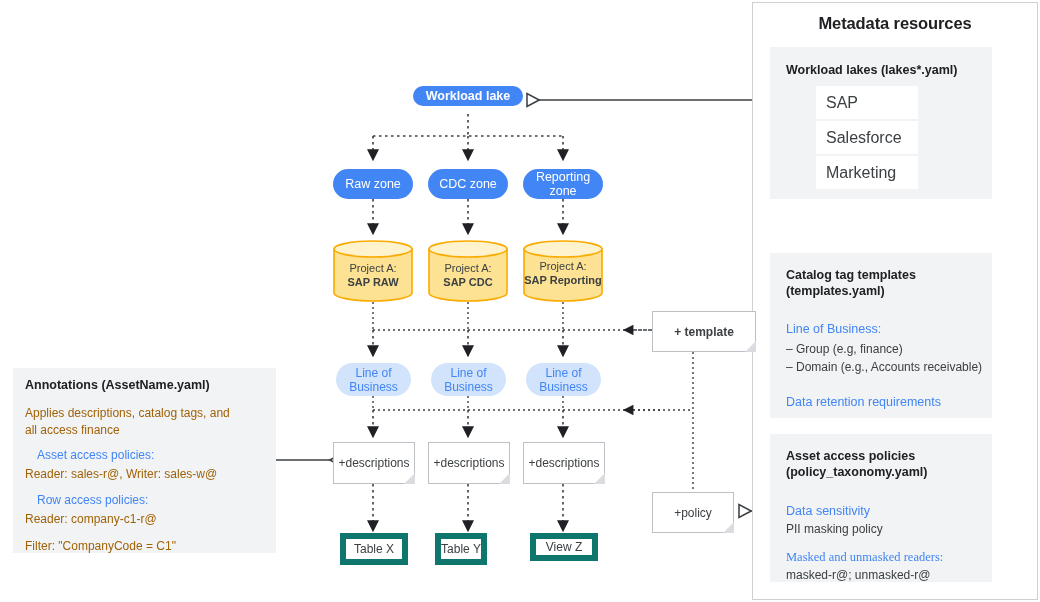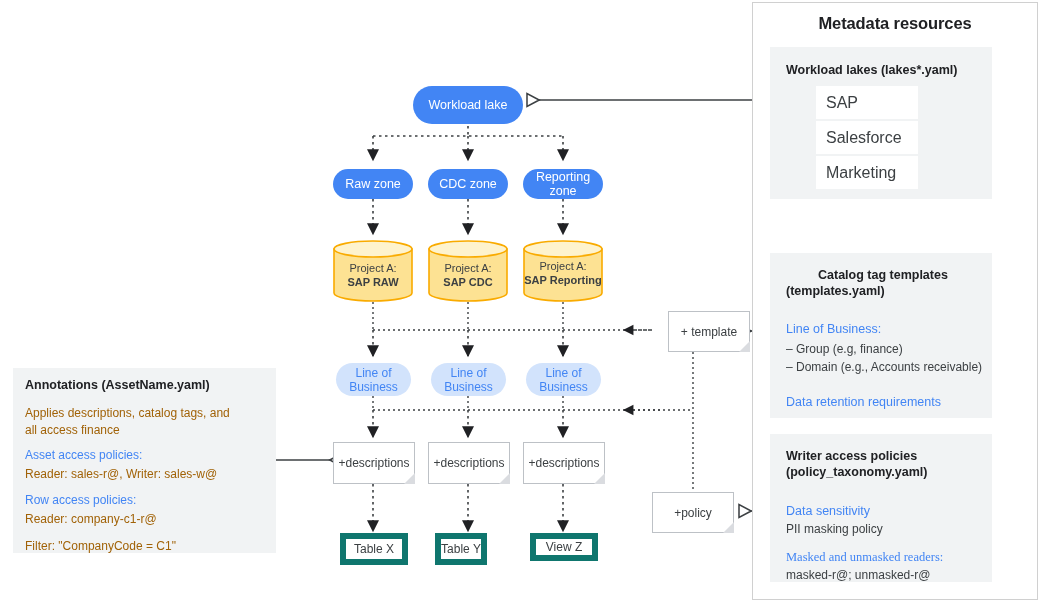"Workload lake" div.abs { font-weight: none -> bold; height: 38px -> 20px }
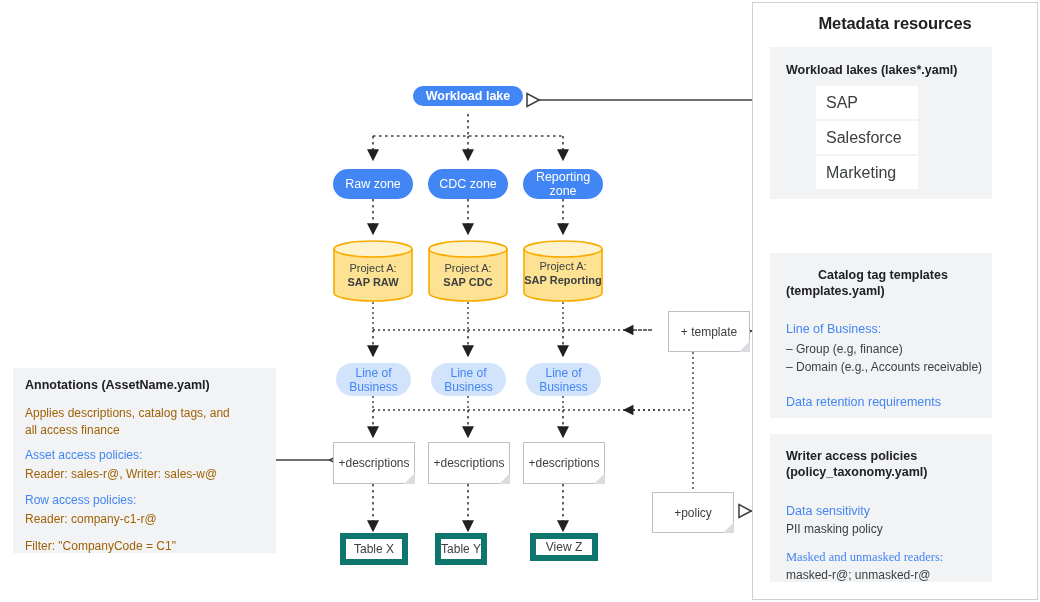"Catalog tag templates" div.abs { margin-left: 32px -> none }
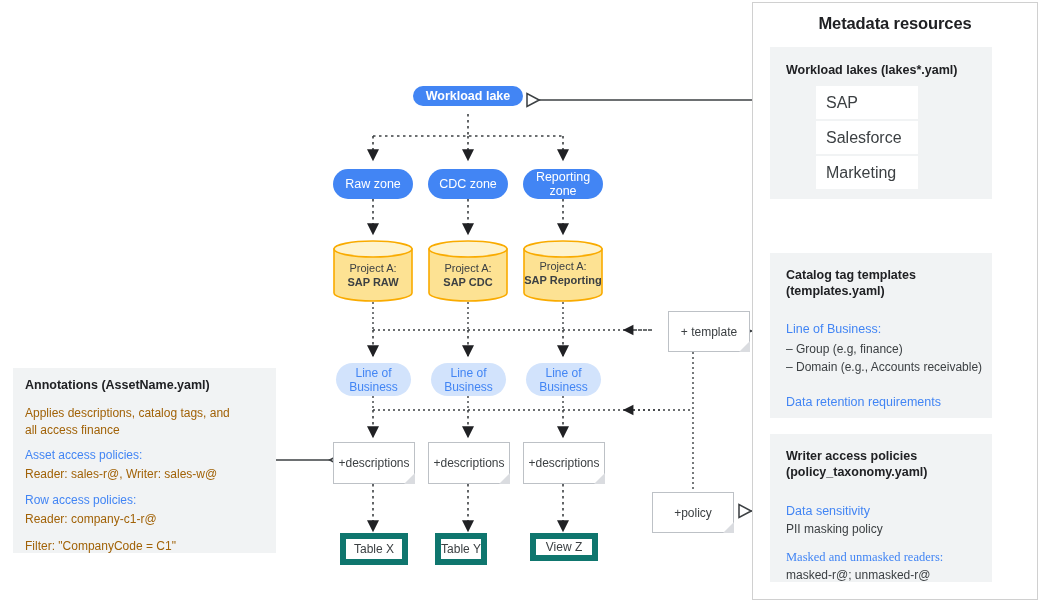"+ template" div.abs { font-weight: none -> bold; left: 668px -> 652px; width: 82px -> 104px }
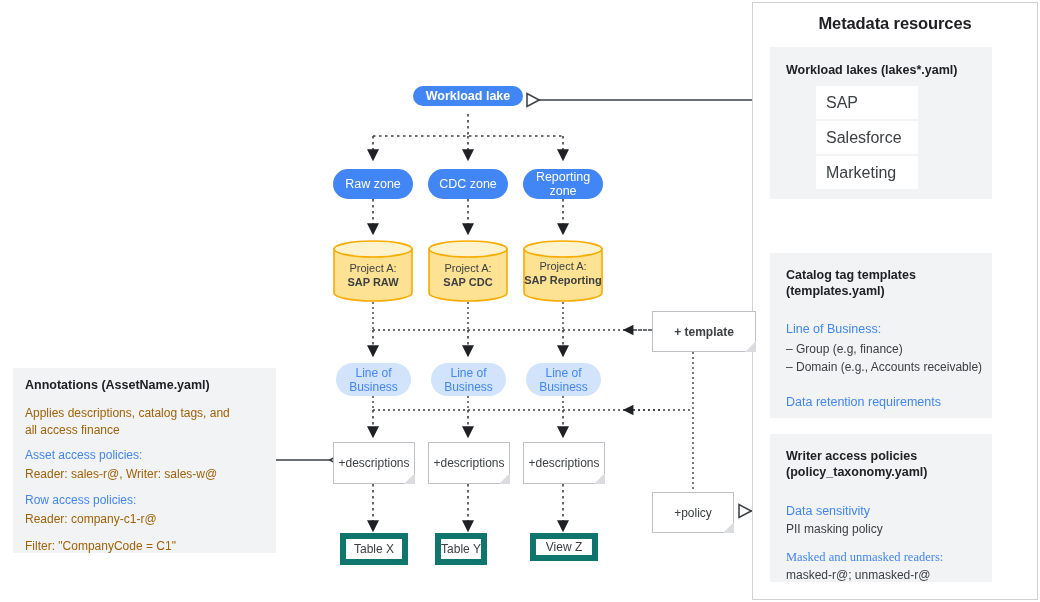"Asset access policies:" .ann-blue { margin-left: none -> 12px }
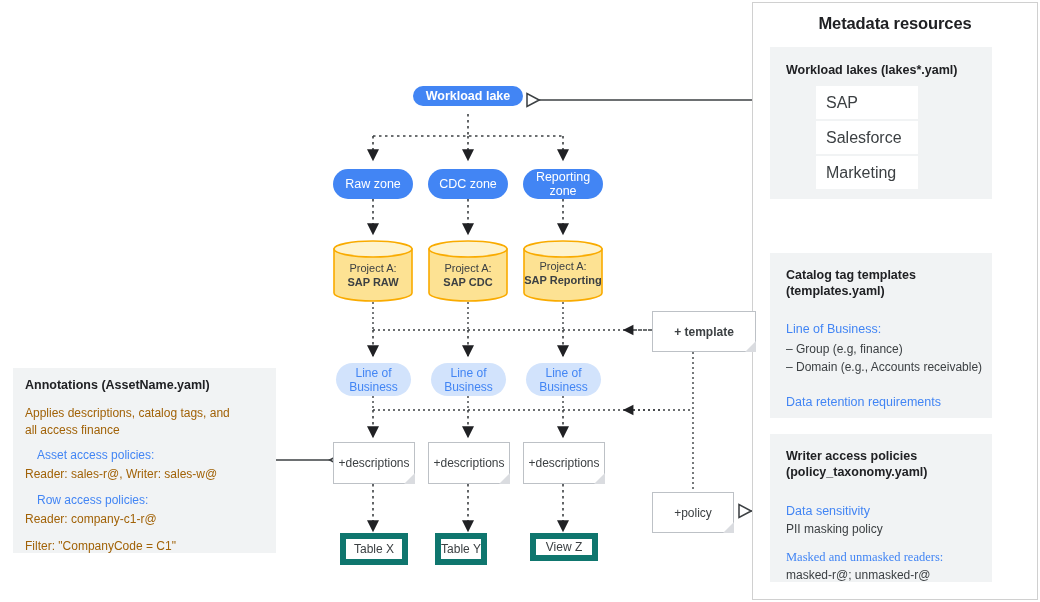"Writer access policies" div.abs { text: Writer -> Asset }
